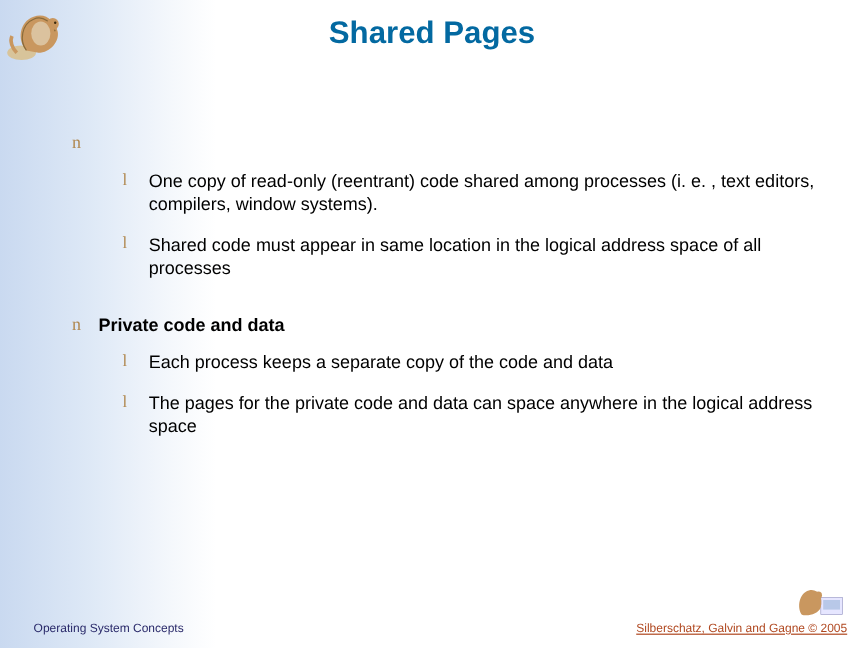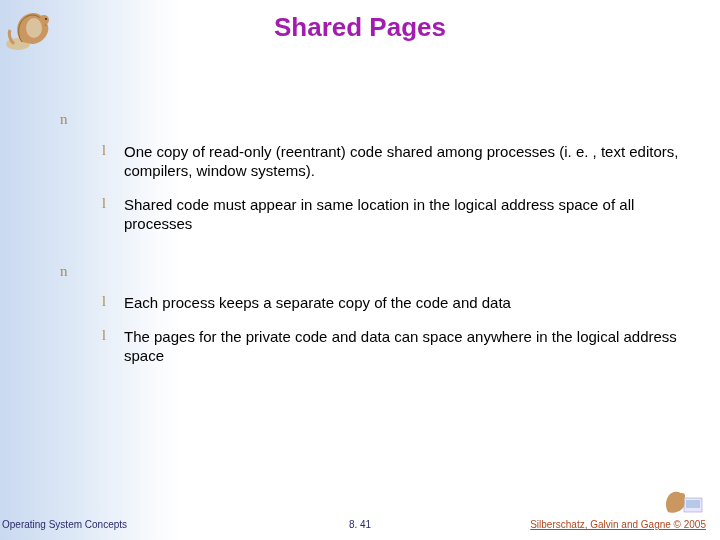"Shared Pages" .title { color: #a21caf -> #0369a1 }
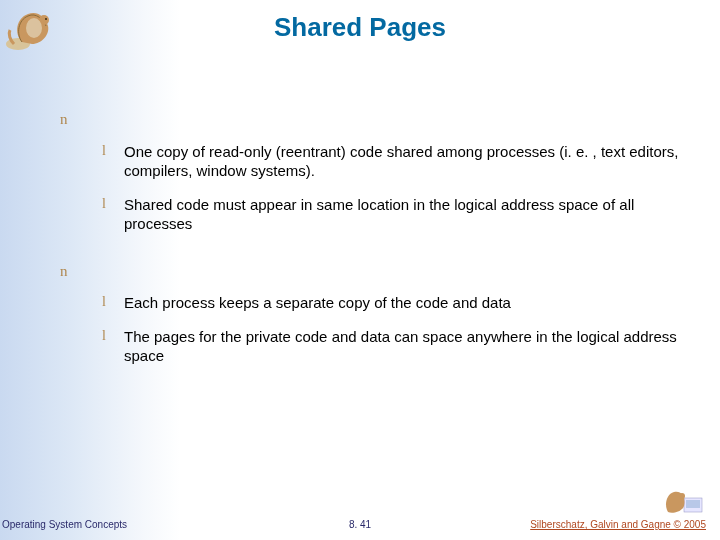"Private code and data" span.top-label { html: none -> <span>Private code and data</span> }
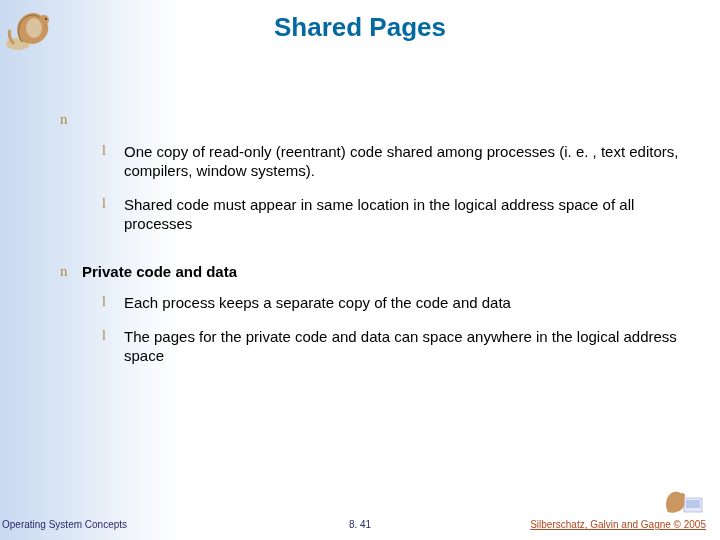"Operating System Concepts" .footer-left { left: 2px -> 28px }
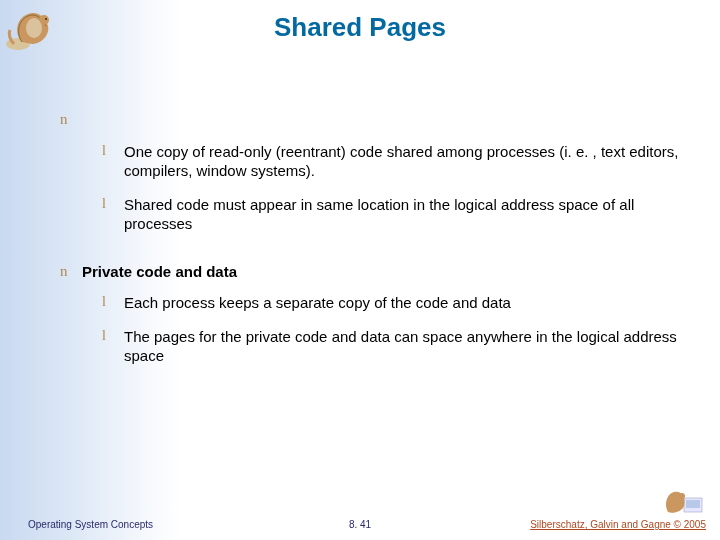"8. 41" div.footer-center { html: <div>8. 41</div> -> none }
